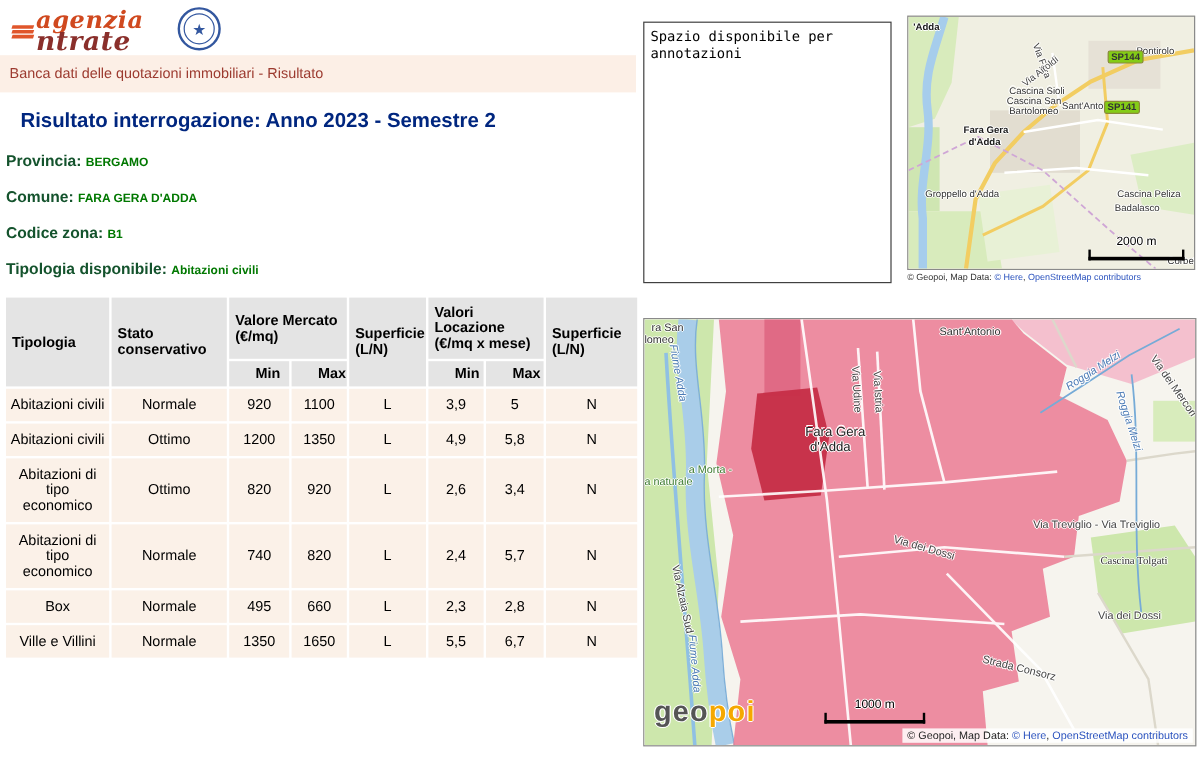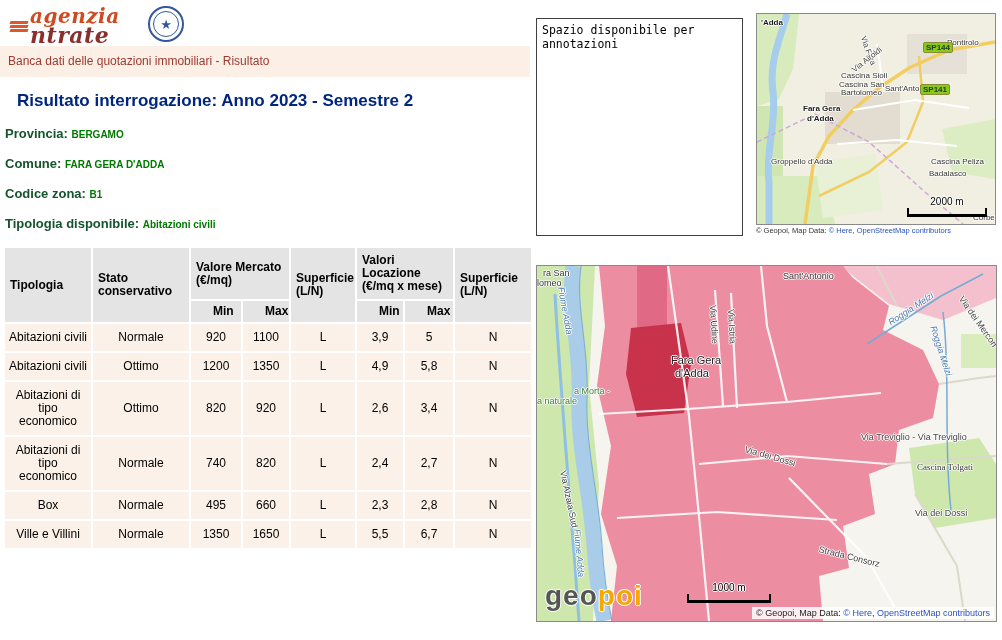"2,7" td { text: 2,7 -> 5,7 }
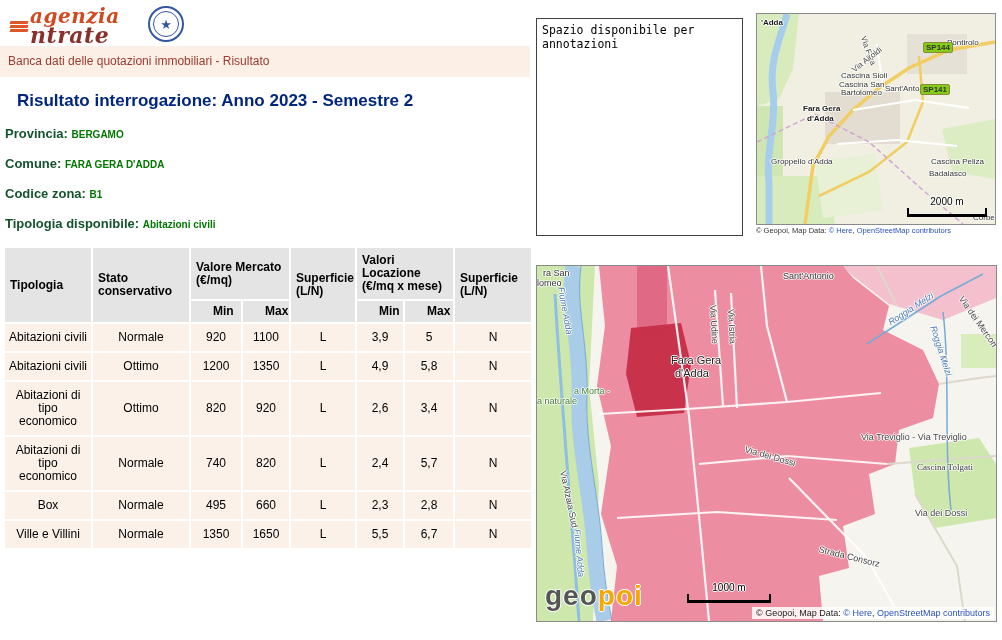"geopoi" .geopoi { font-size: 28px -> 24px }
